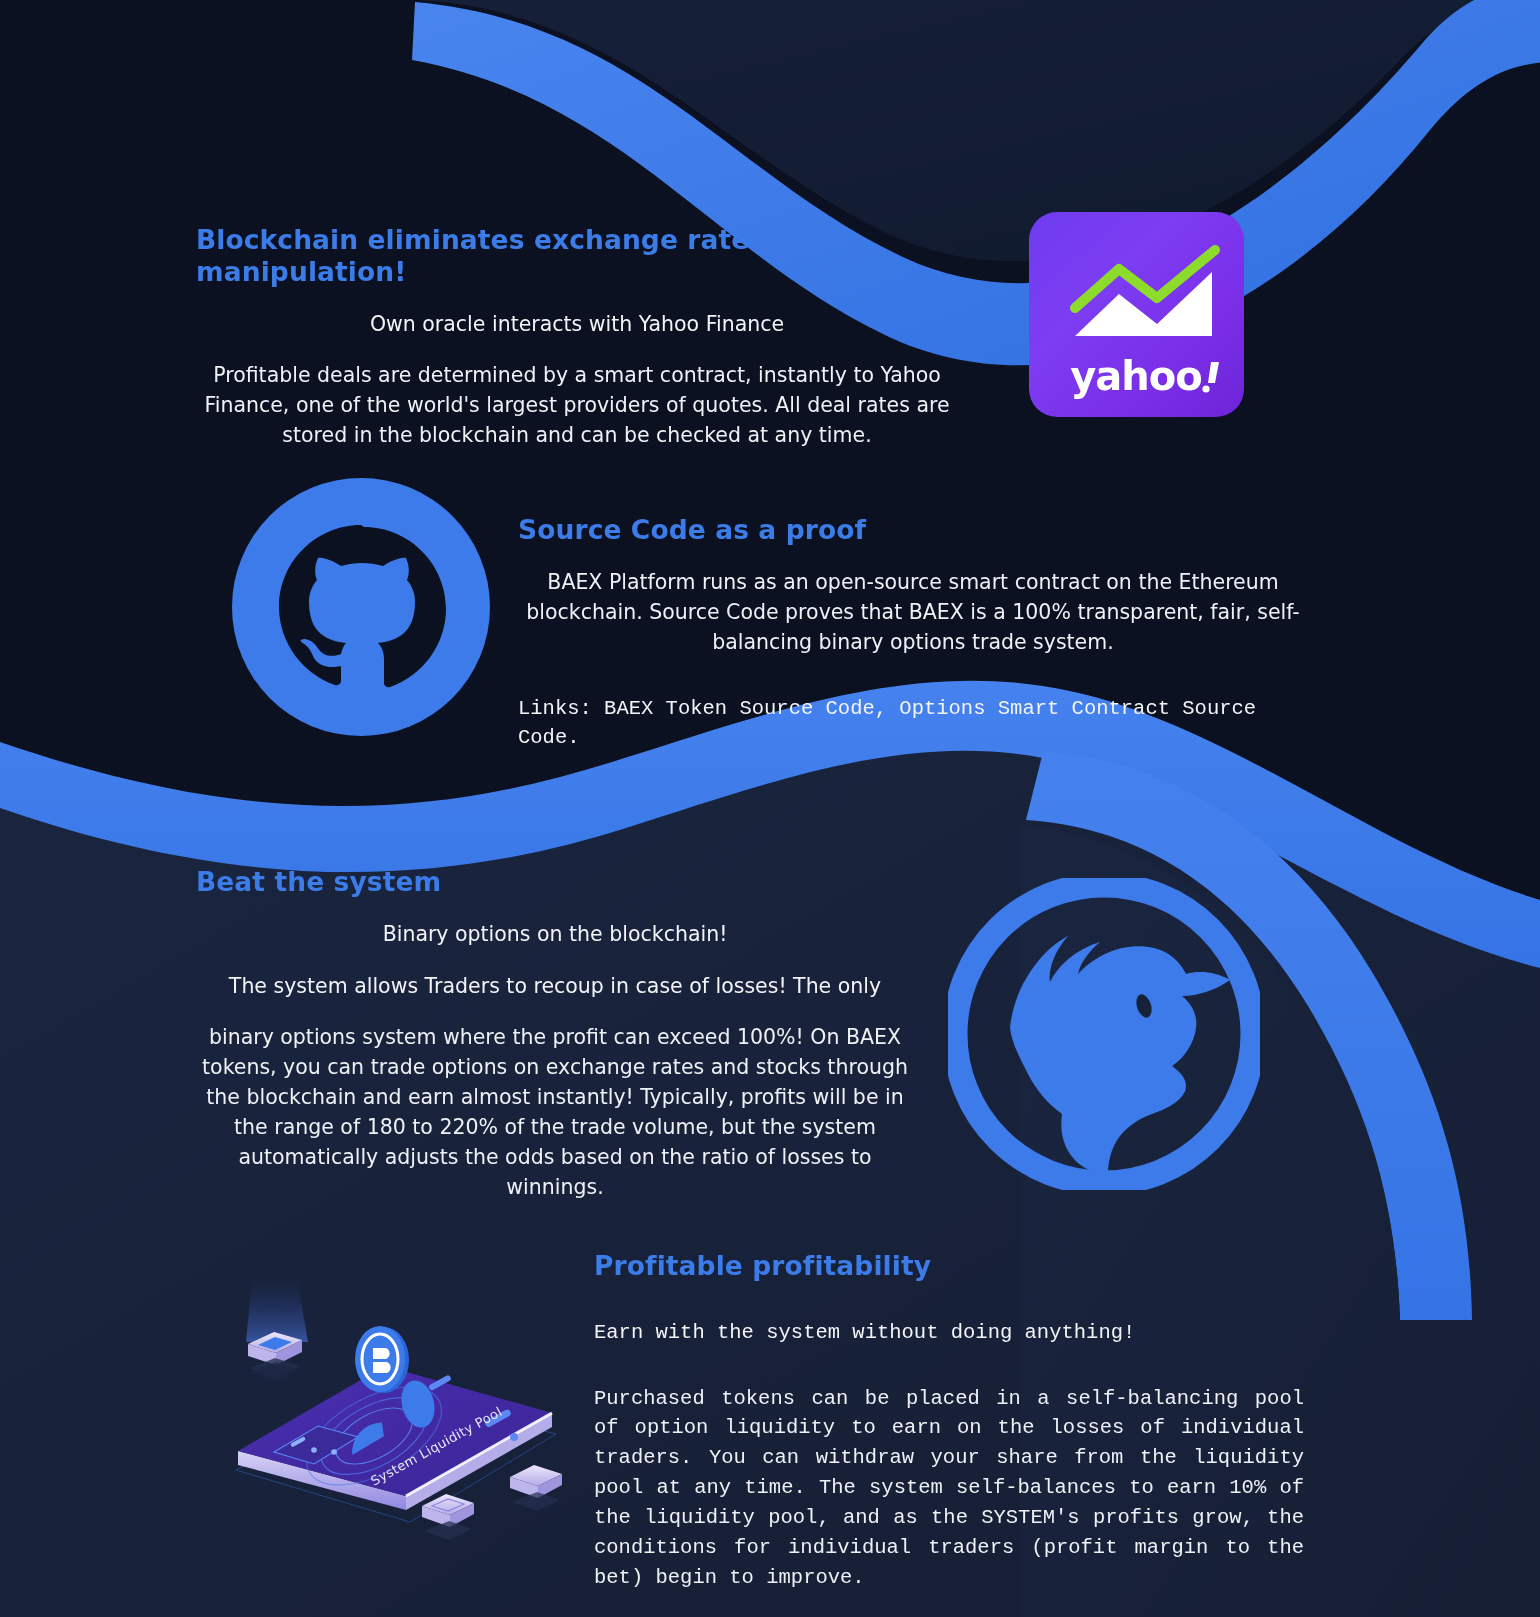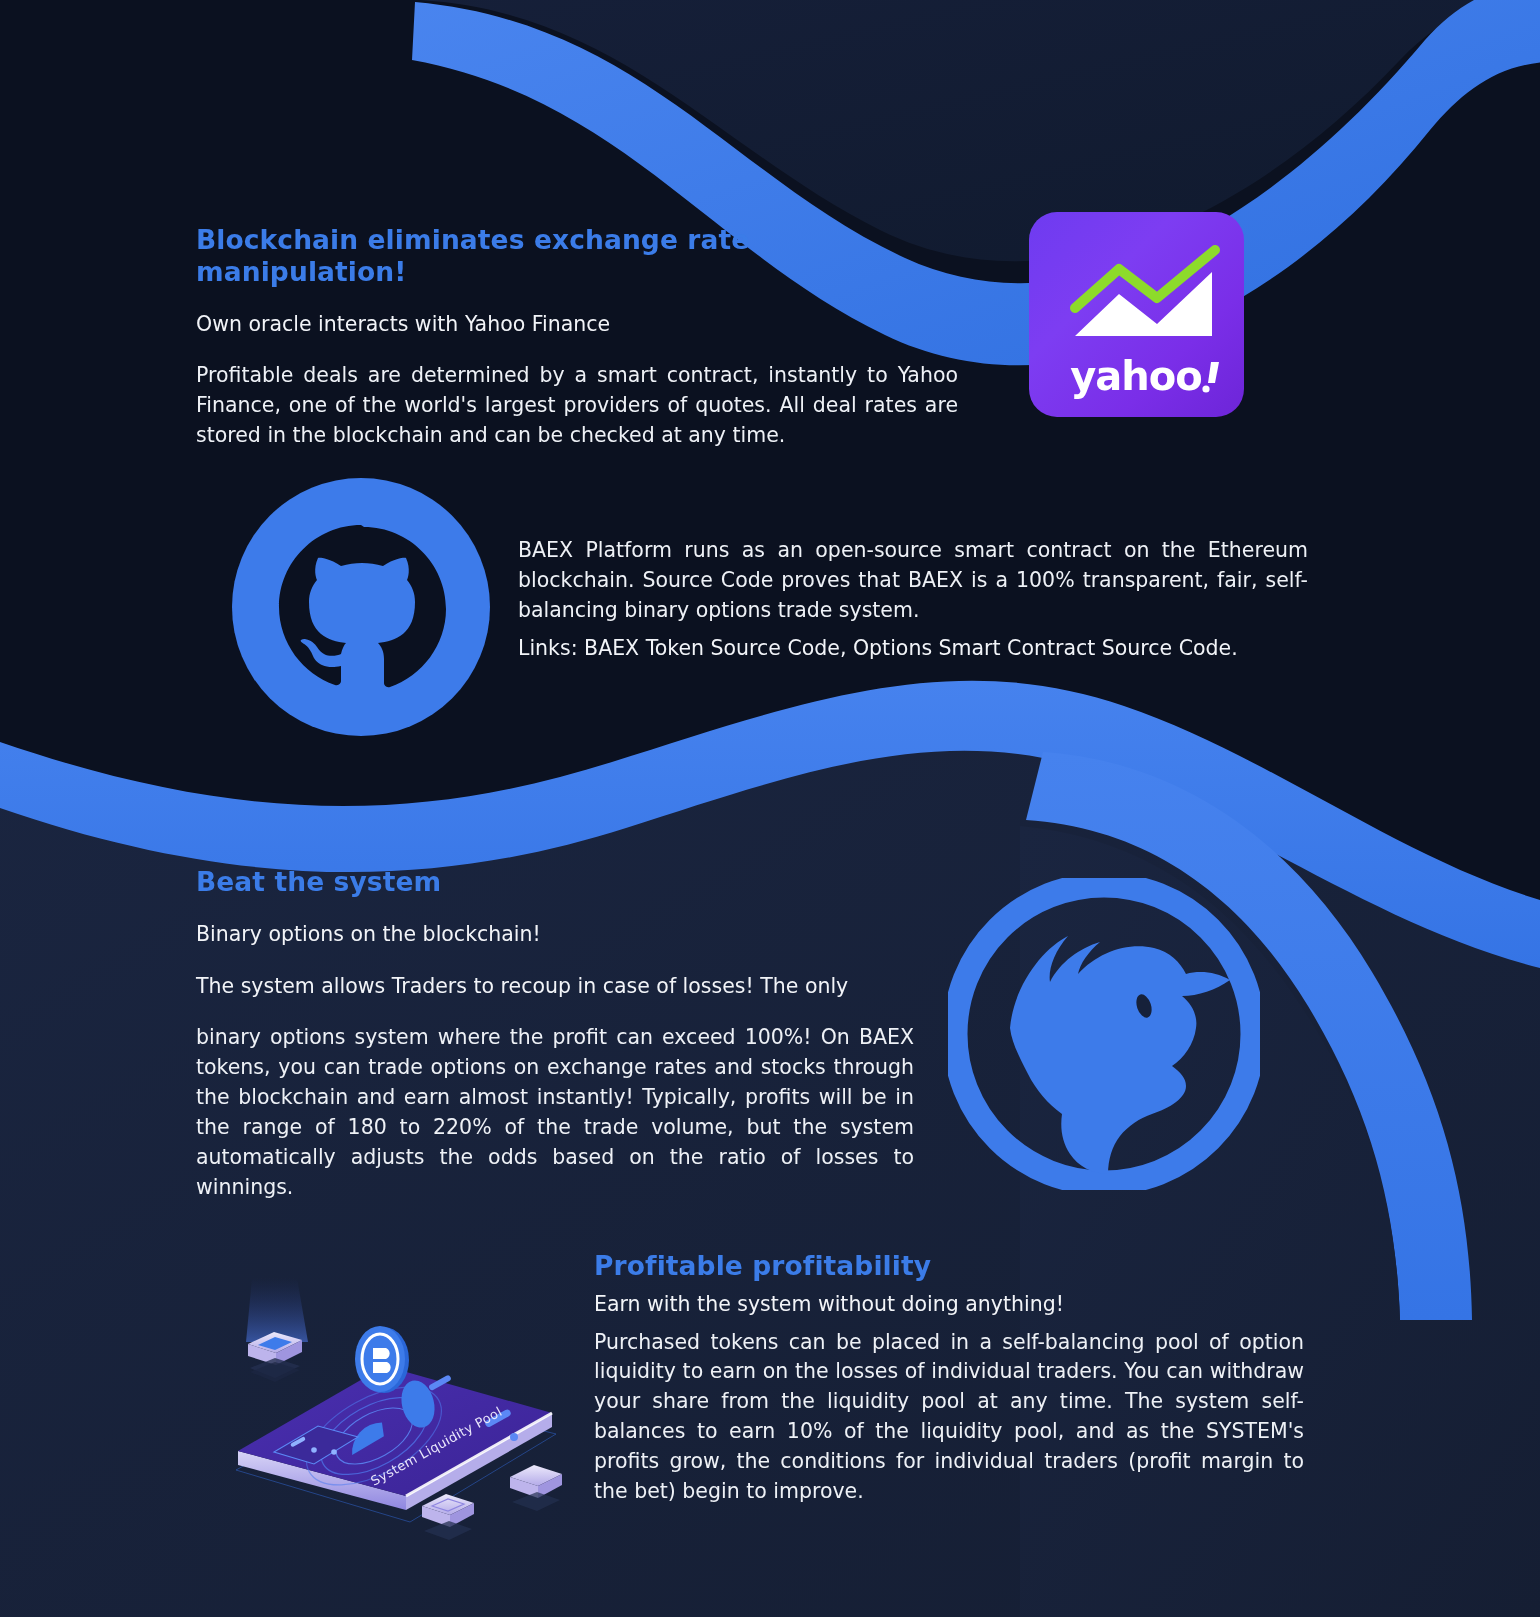"Own oracle interacts with Yahoo" .sp-22 { text-align: none -> center }
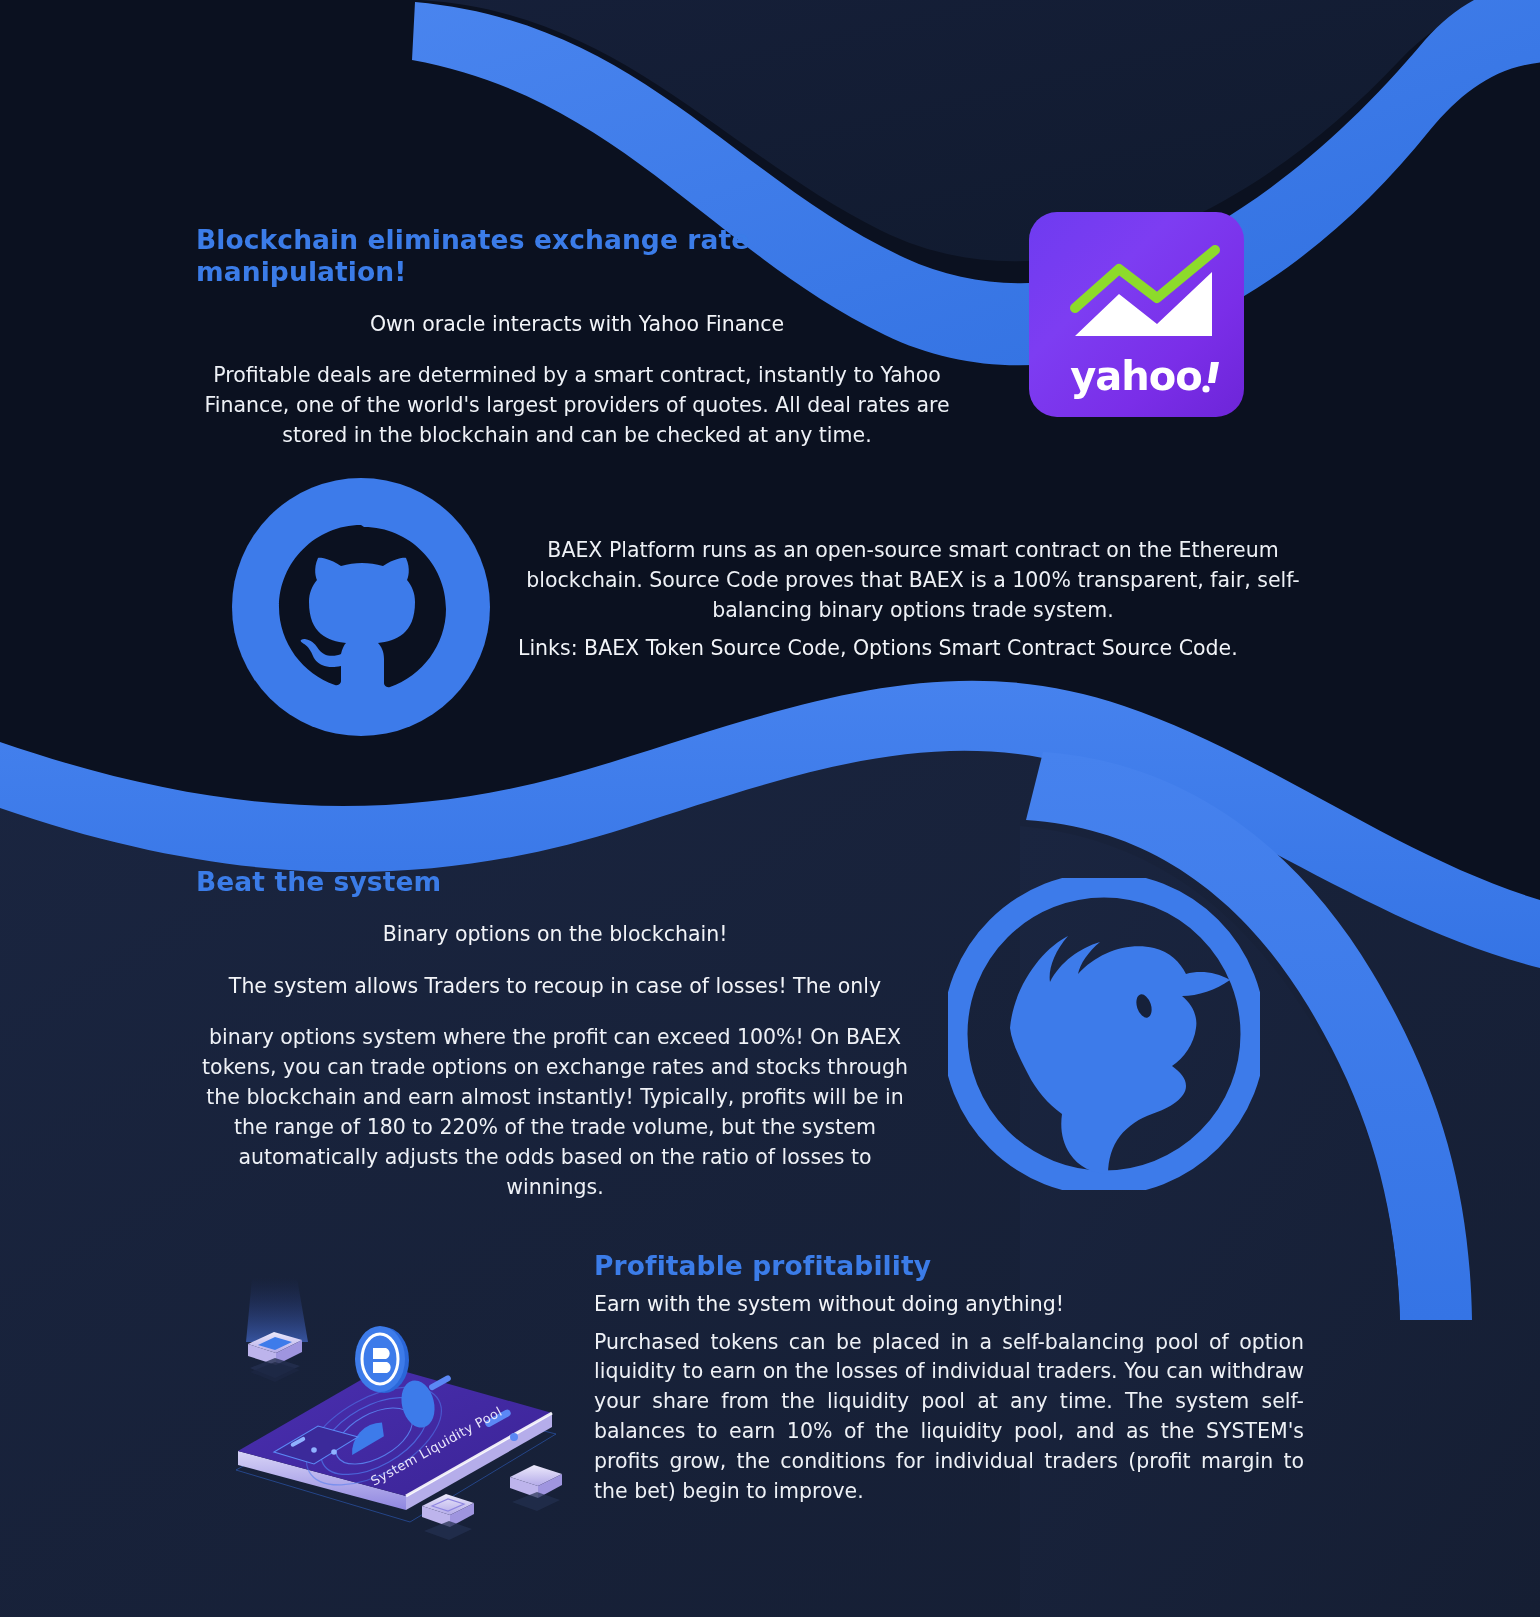"Source Code as a proof" div.heading { html: none -> <div>Source Code as a proof</div> }
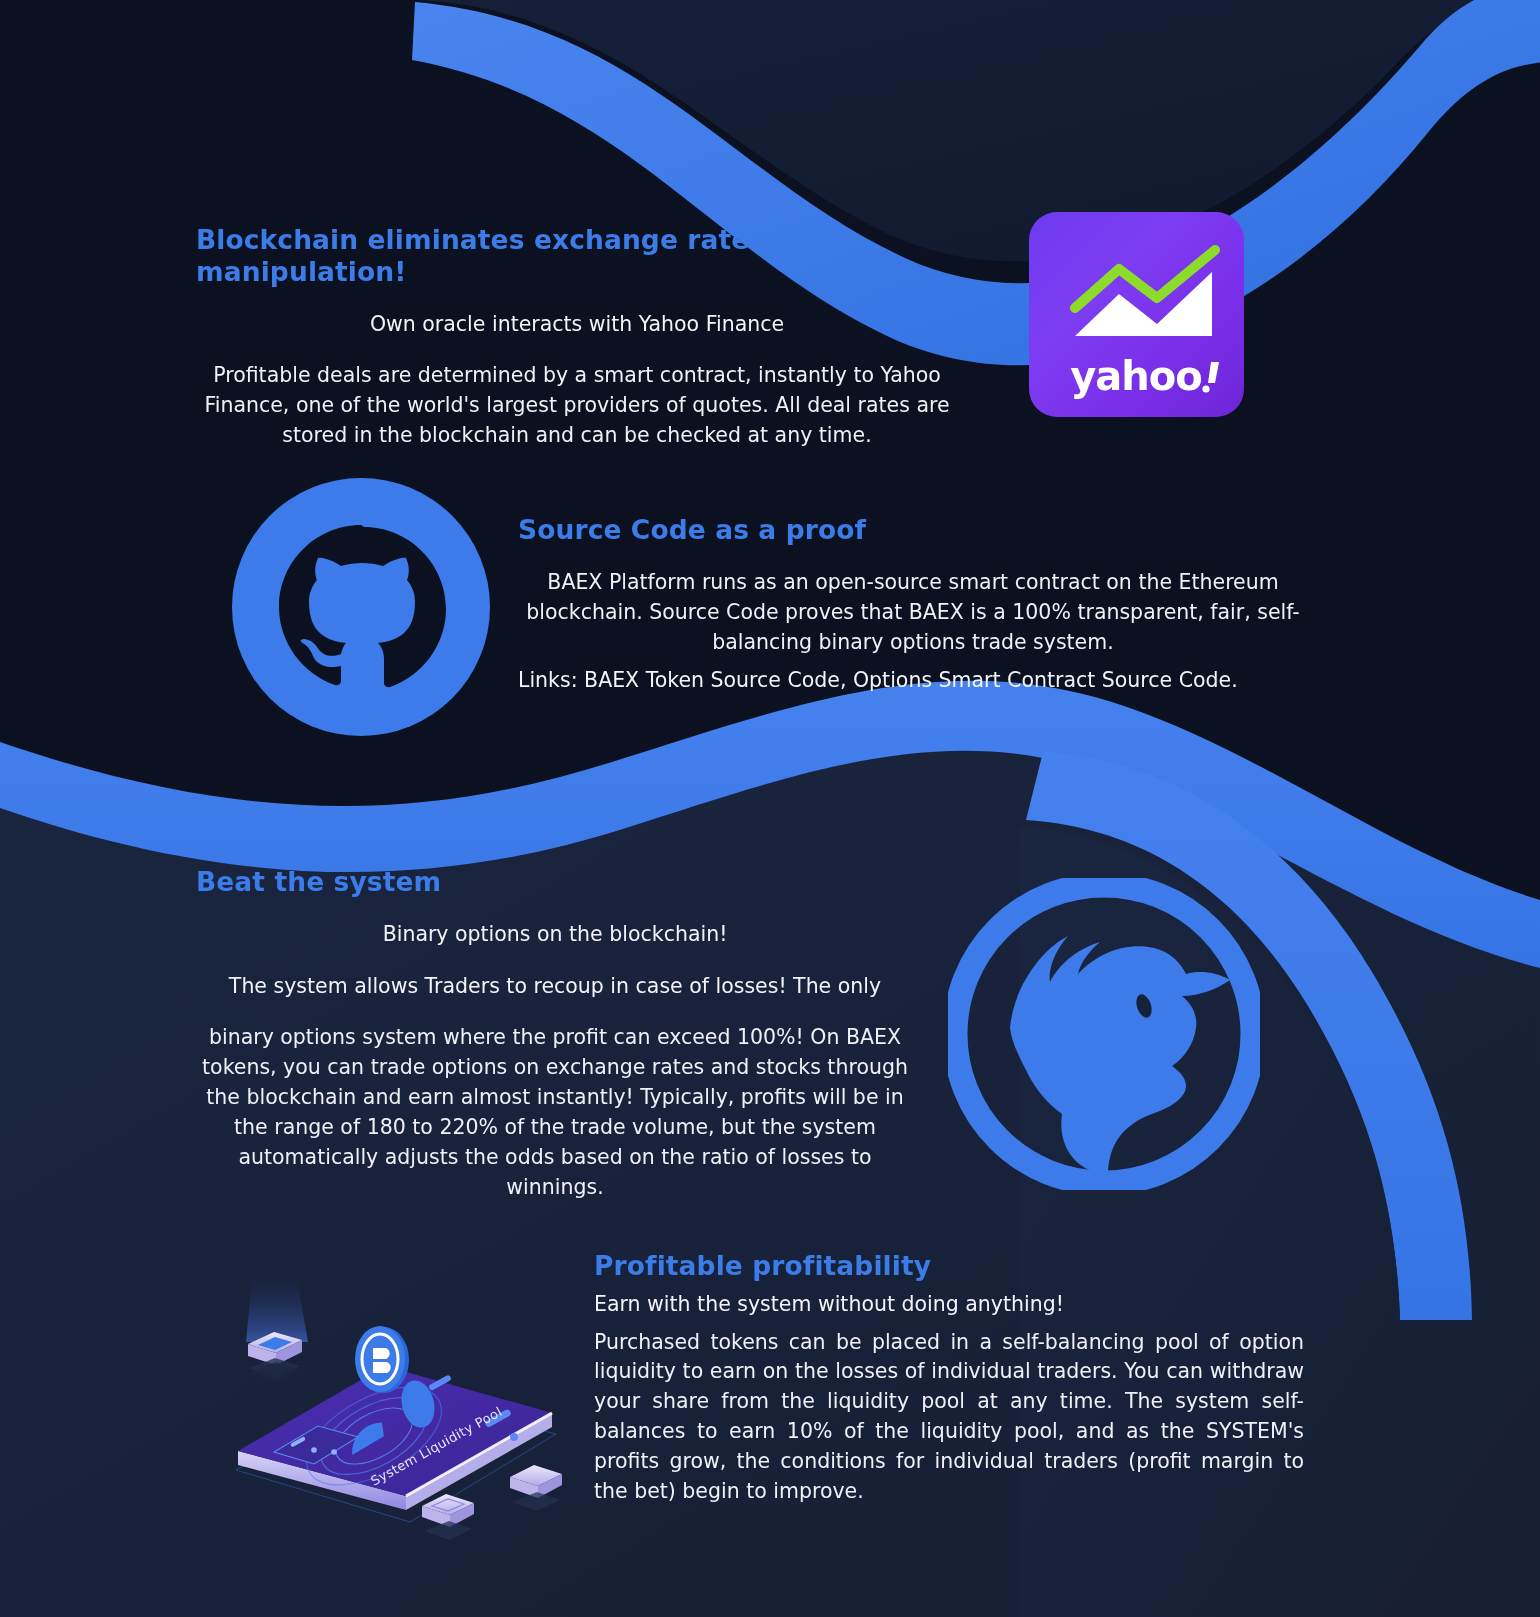"Links: BAEX Token Source Code," .sp-20 { font-family: none -> Liberation Mono, monospace; margin-top: 8px -> 36px }
